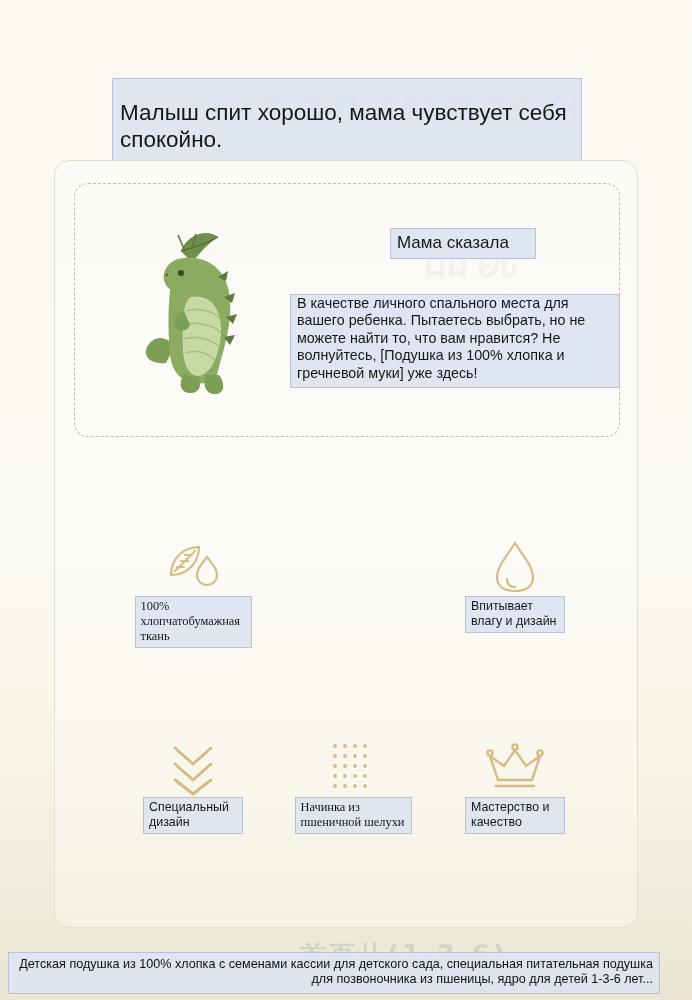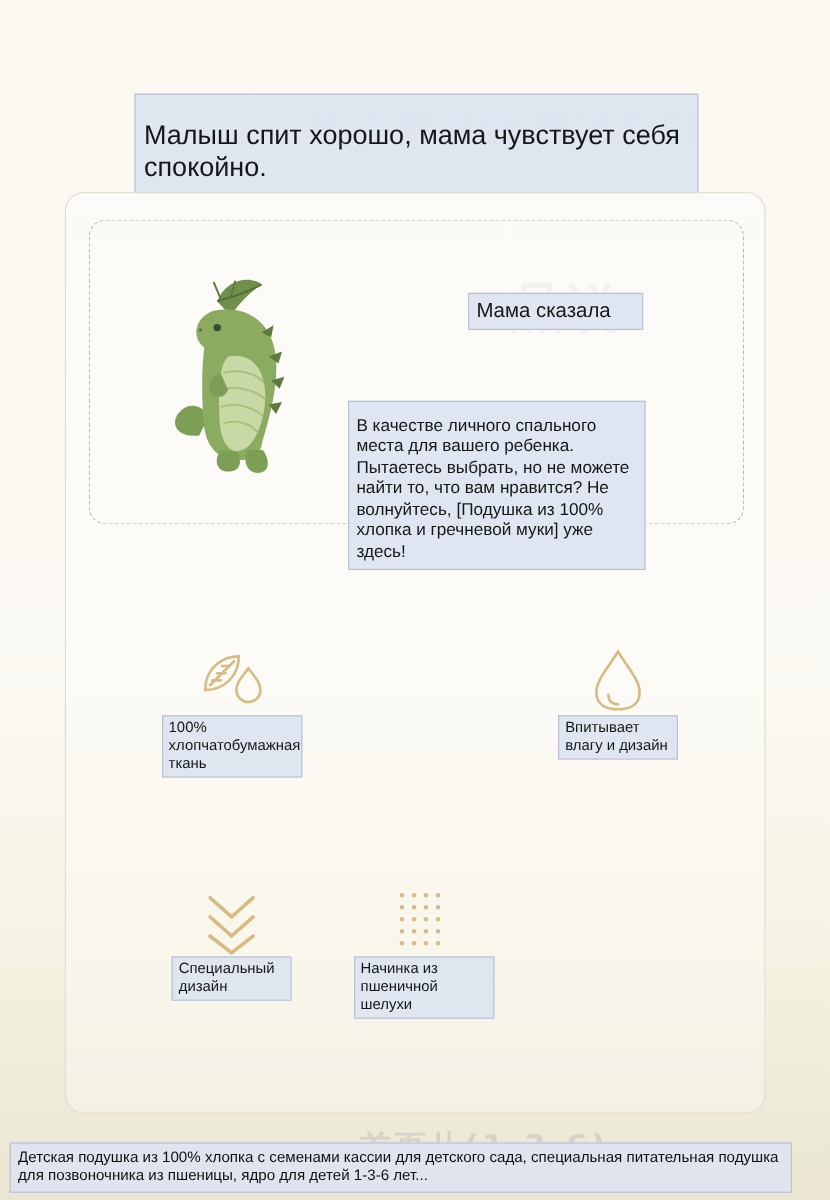"Мама сказала" #mama-said { top: 244px -> 228px }
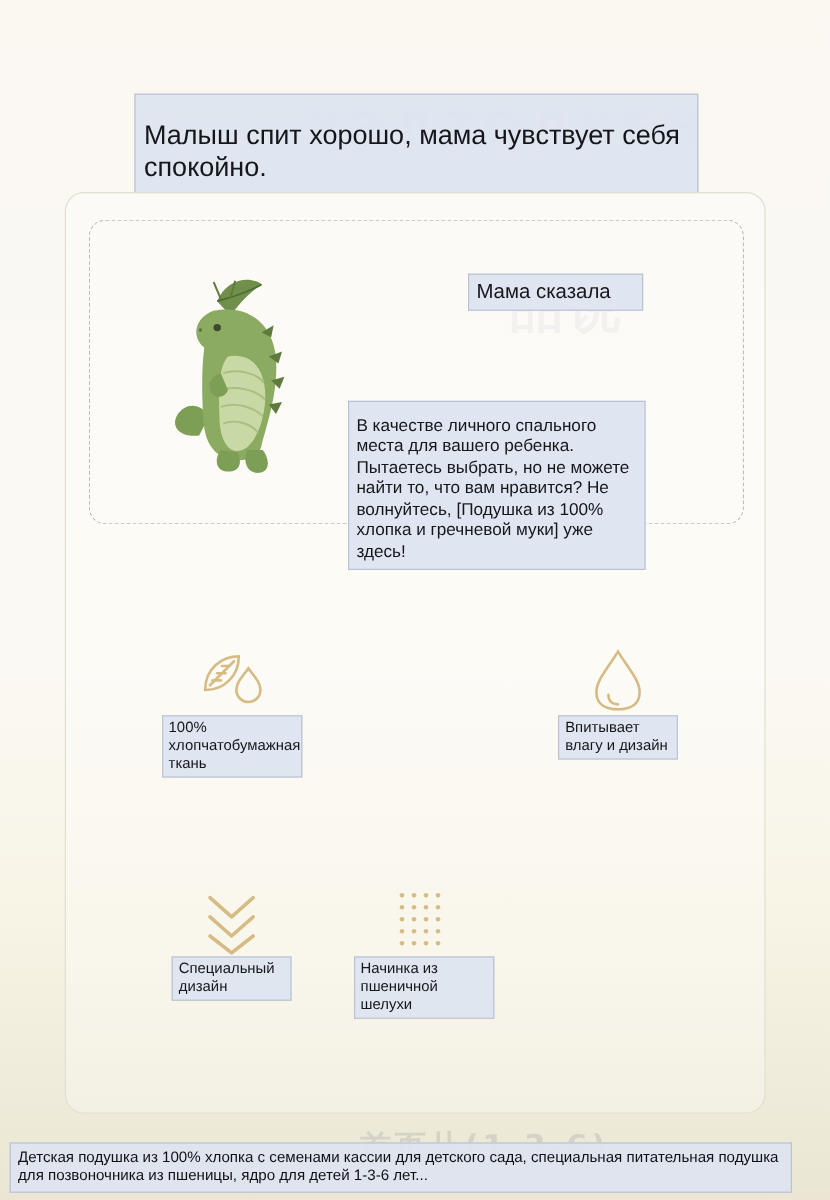"В качестве личного спального места" #body-copy { margin-top: 40px -> none; padding: 12px 6px 5px 6px -> 0 6px 5px 6px; width: 248px -> 330px }
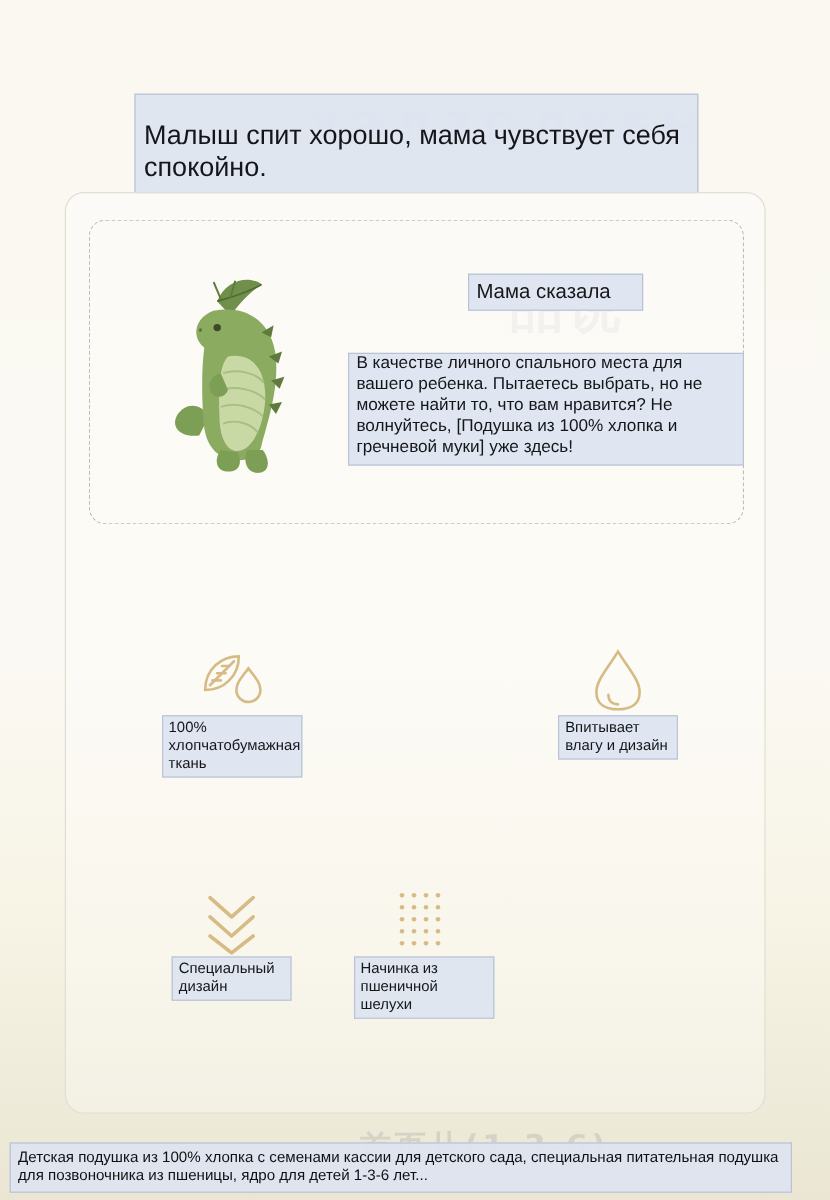"100% хлопчатобумажная ткань" .cap-w145 { font-family: none -> Liberation Serif, serif }
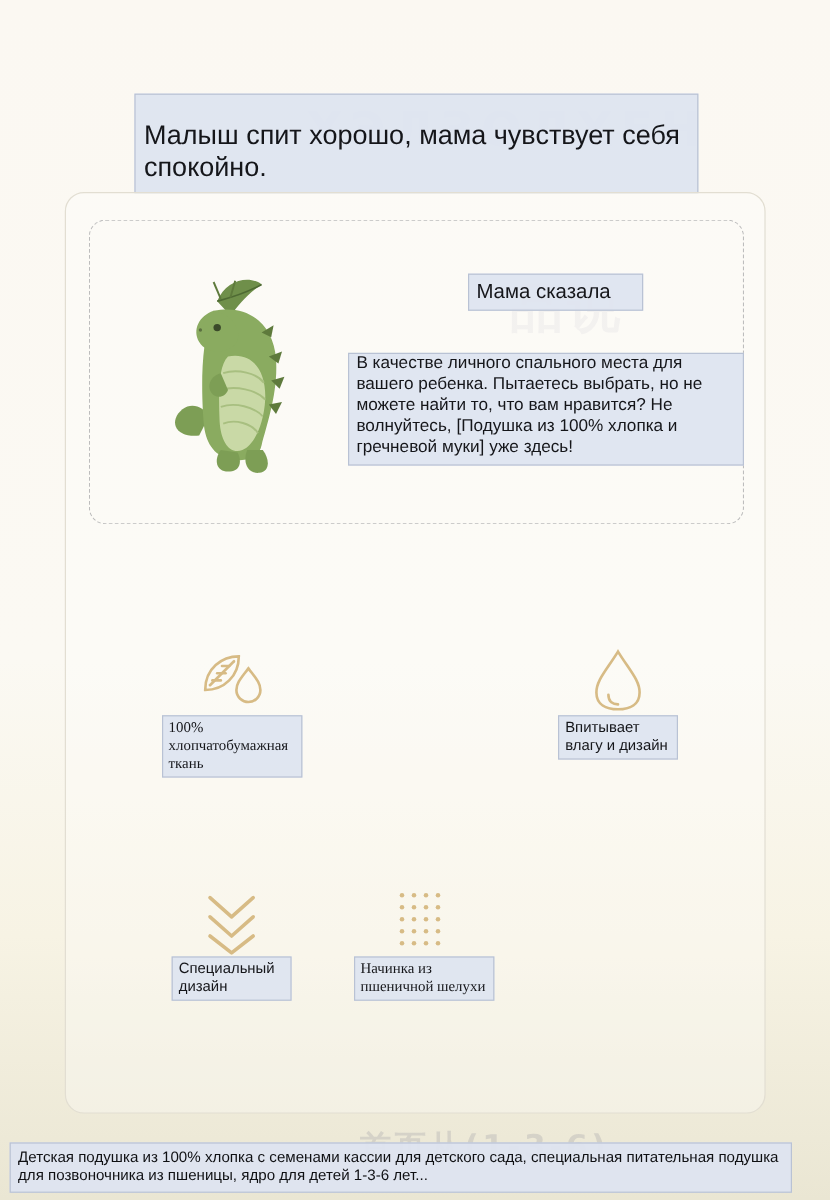"Мастерство и качество" div.feature { html: none -> <div> <div> <svg> <g> <path></path> <path></path> <circle></circle> <circle></circle> <circle></circle> </g> </svg> </div> <div>Мастерство и качество</div> </div> }
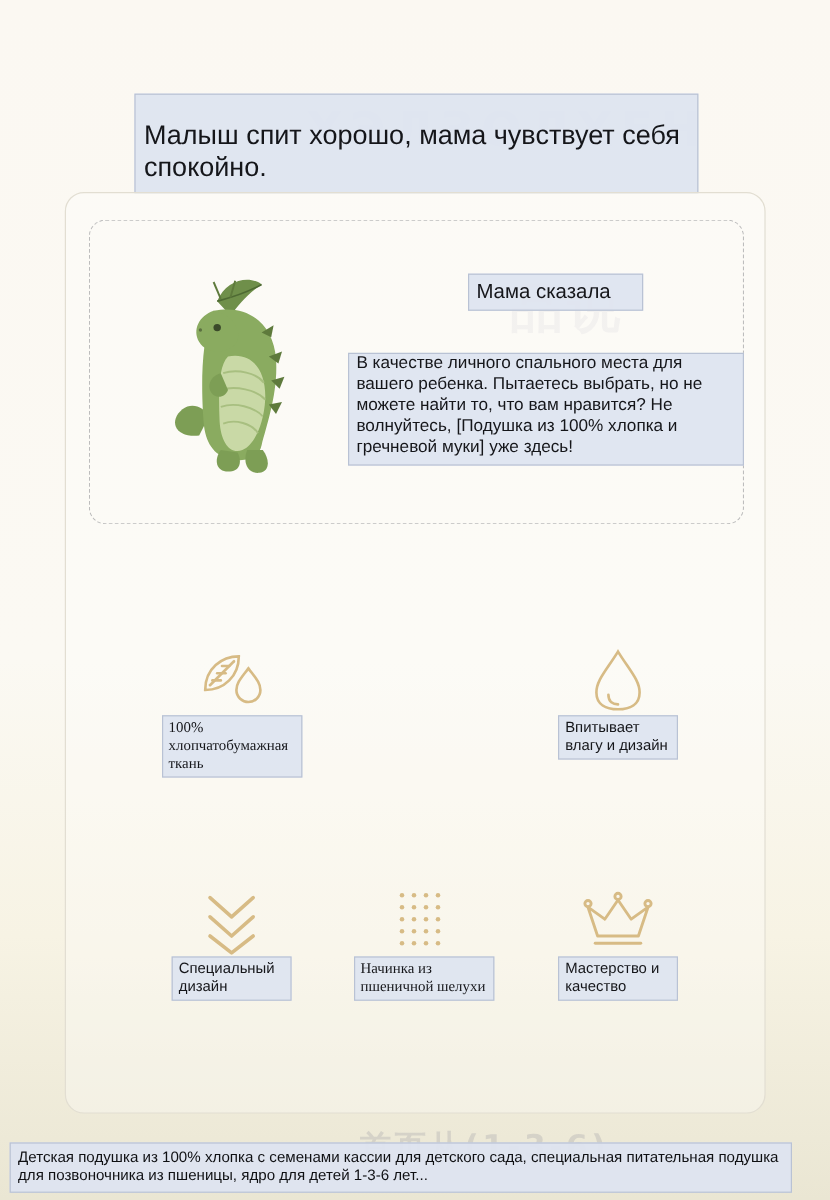"Детская подушка из 100% хлопка" #bottom-bar { text-align: none -> right }
